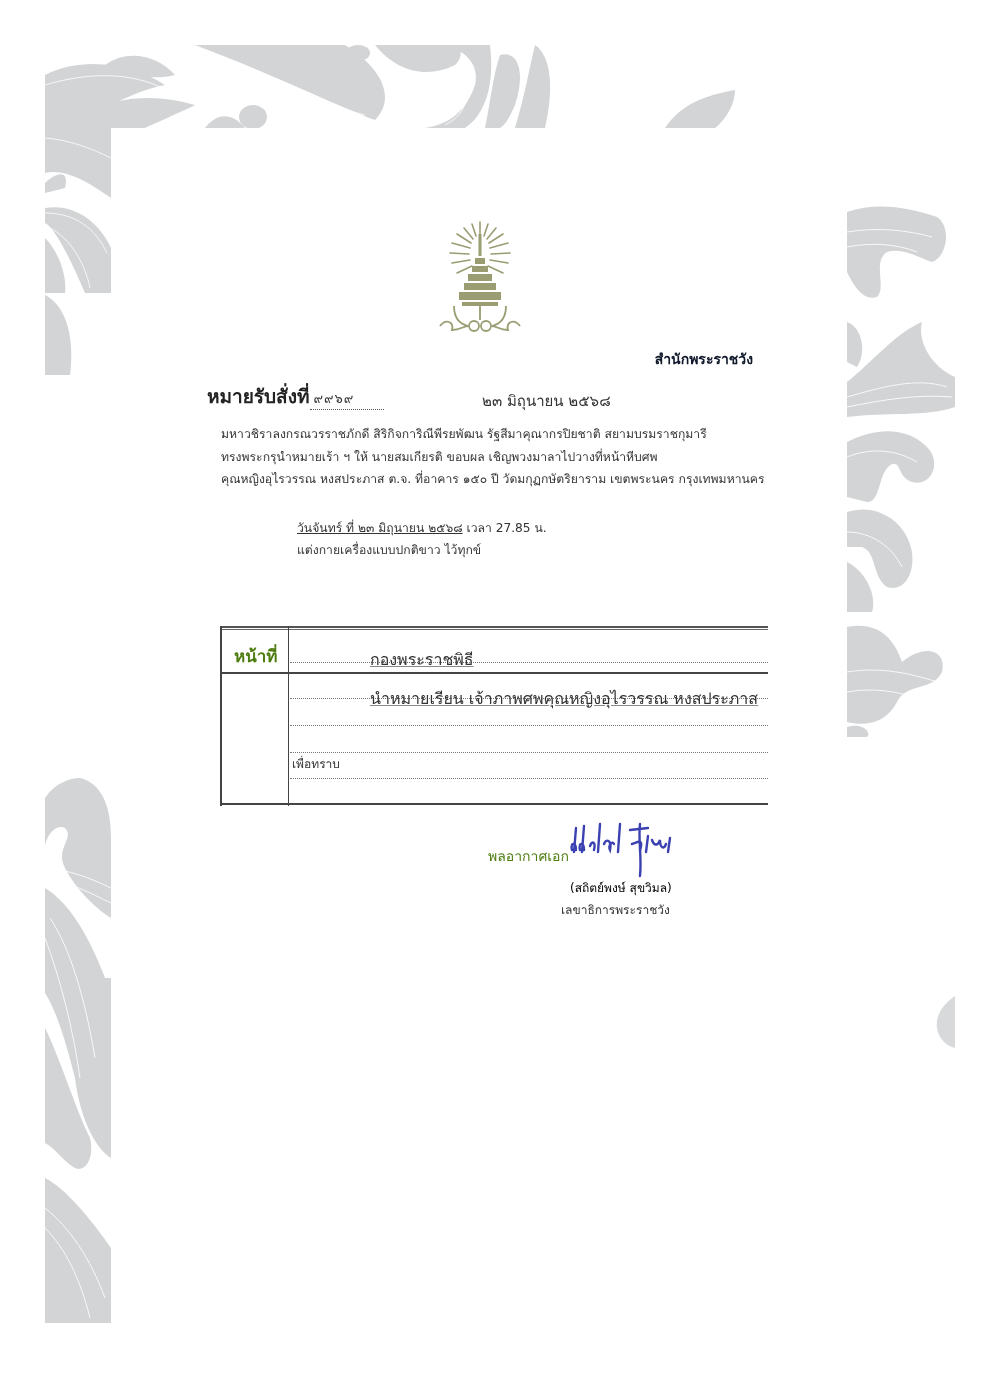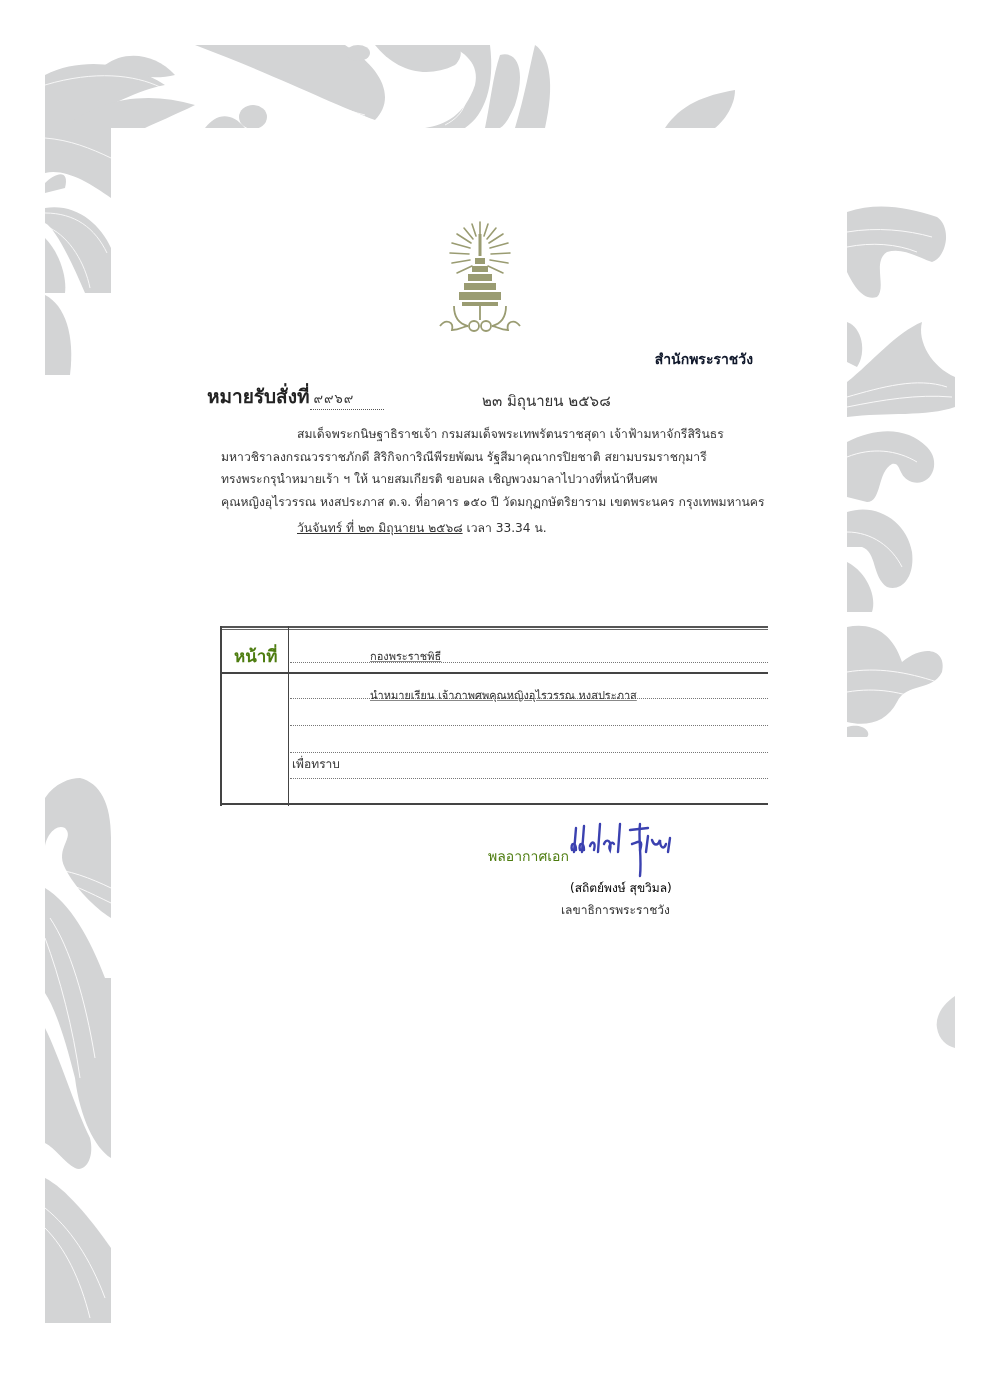"สมเด็จพระกนิษฐาธิราชเจ้า" p.indent { html: <p>สมเด็จพระกนิษฐาธิราชเจ้า กรมสมเด็จพระเทพรัตนราชสุดา เจ้าฟ้ามหาจักรีสิรินธร</p> -> none }
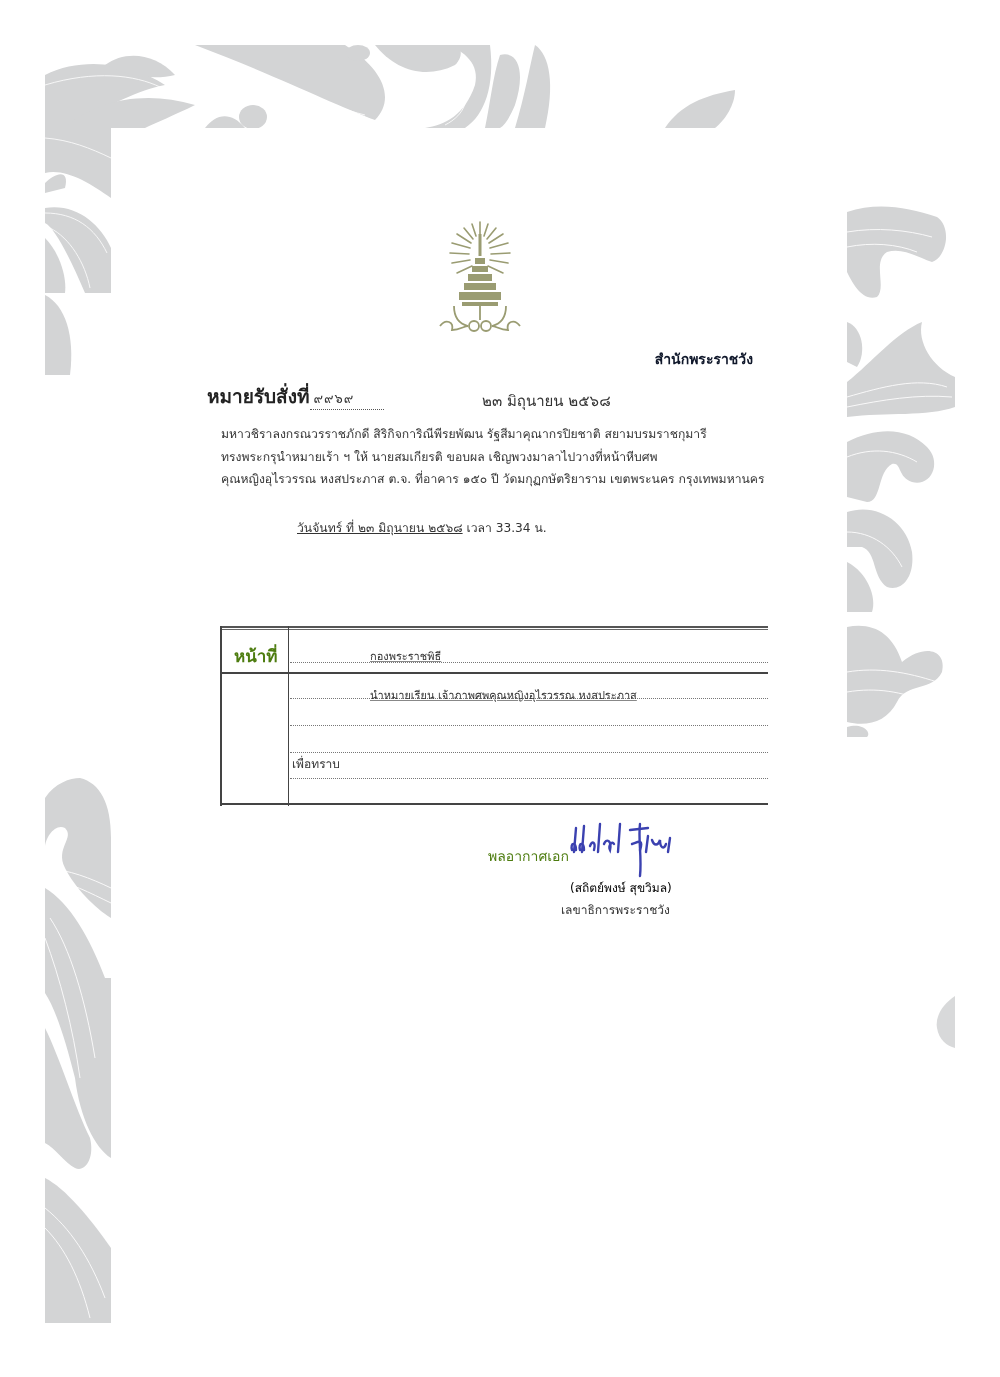"เวลา 33.34 น." span { text: 33.34 -> 27.85 }
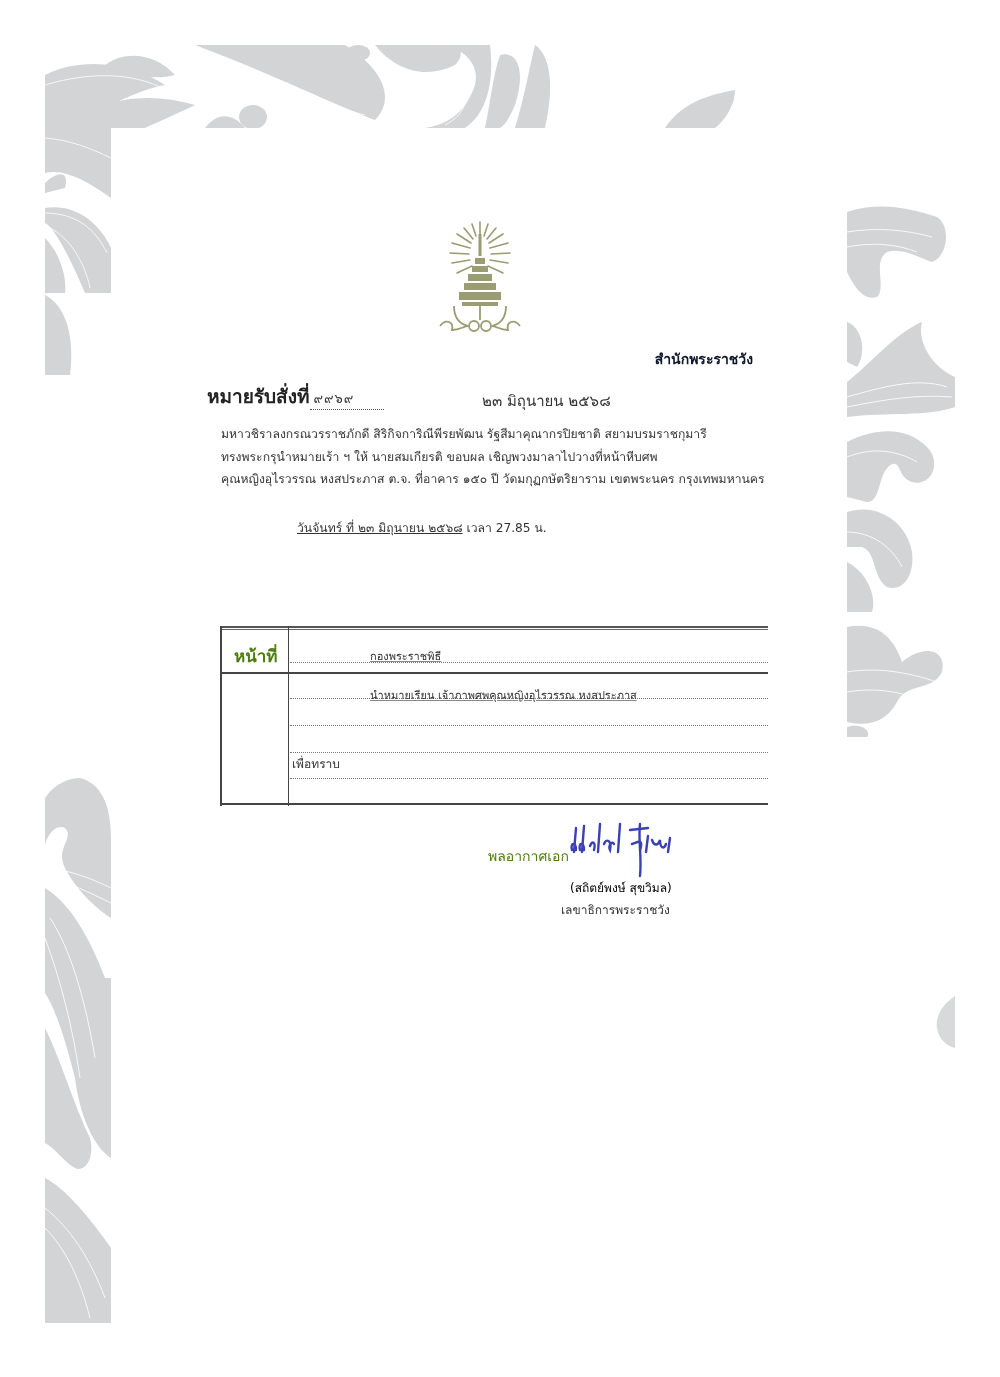"แต่งกายเครื่องแบบปกติขาว ไว้ทุกข์" p { html: none -> <p>แต่งกายเครื่องแบบปกติขาว ไว้ทุกข์</p> }
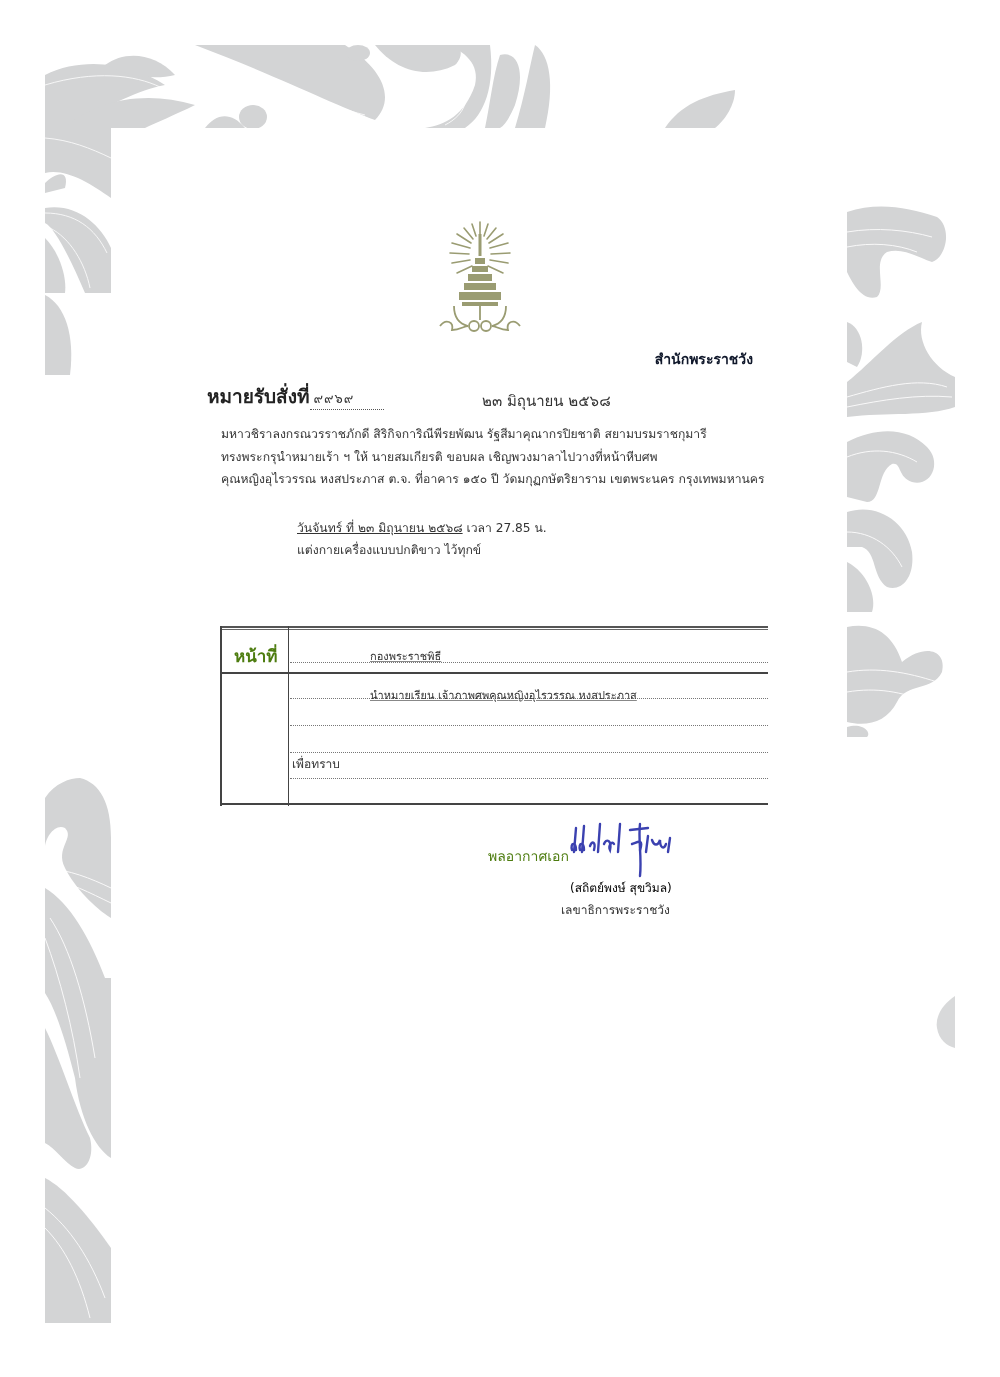"กองพระราชพิธี" .cell-text { font-size: 11px -> 16px }
